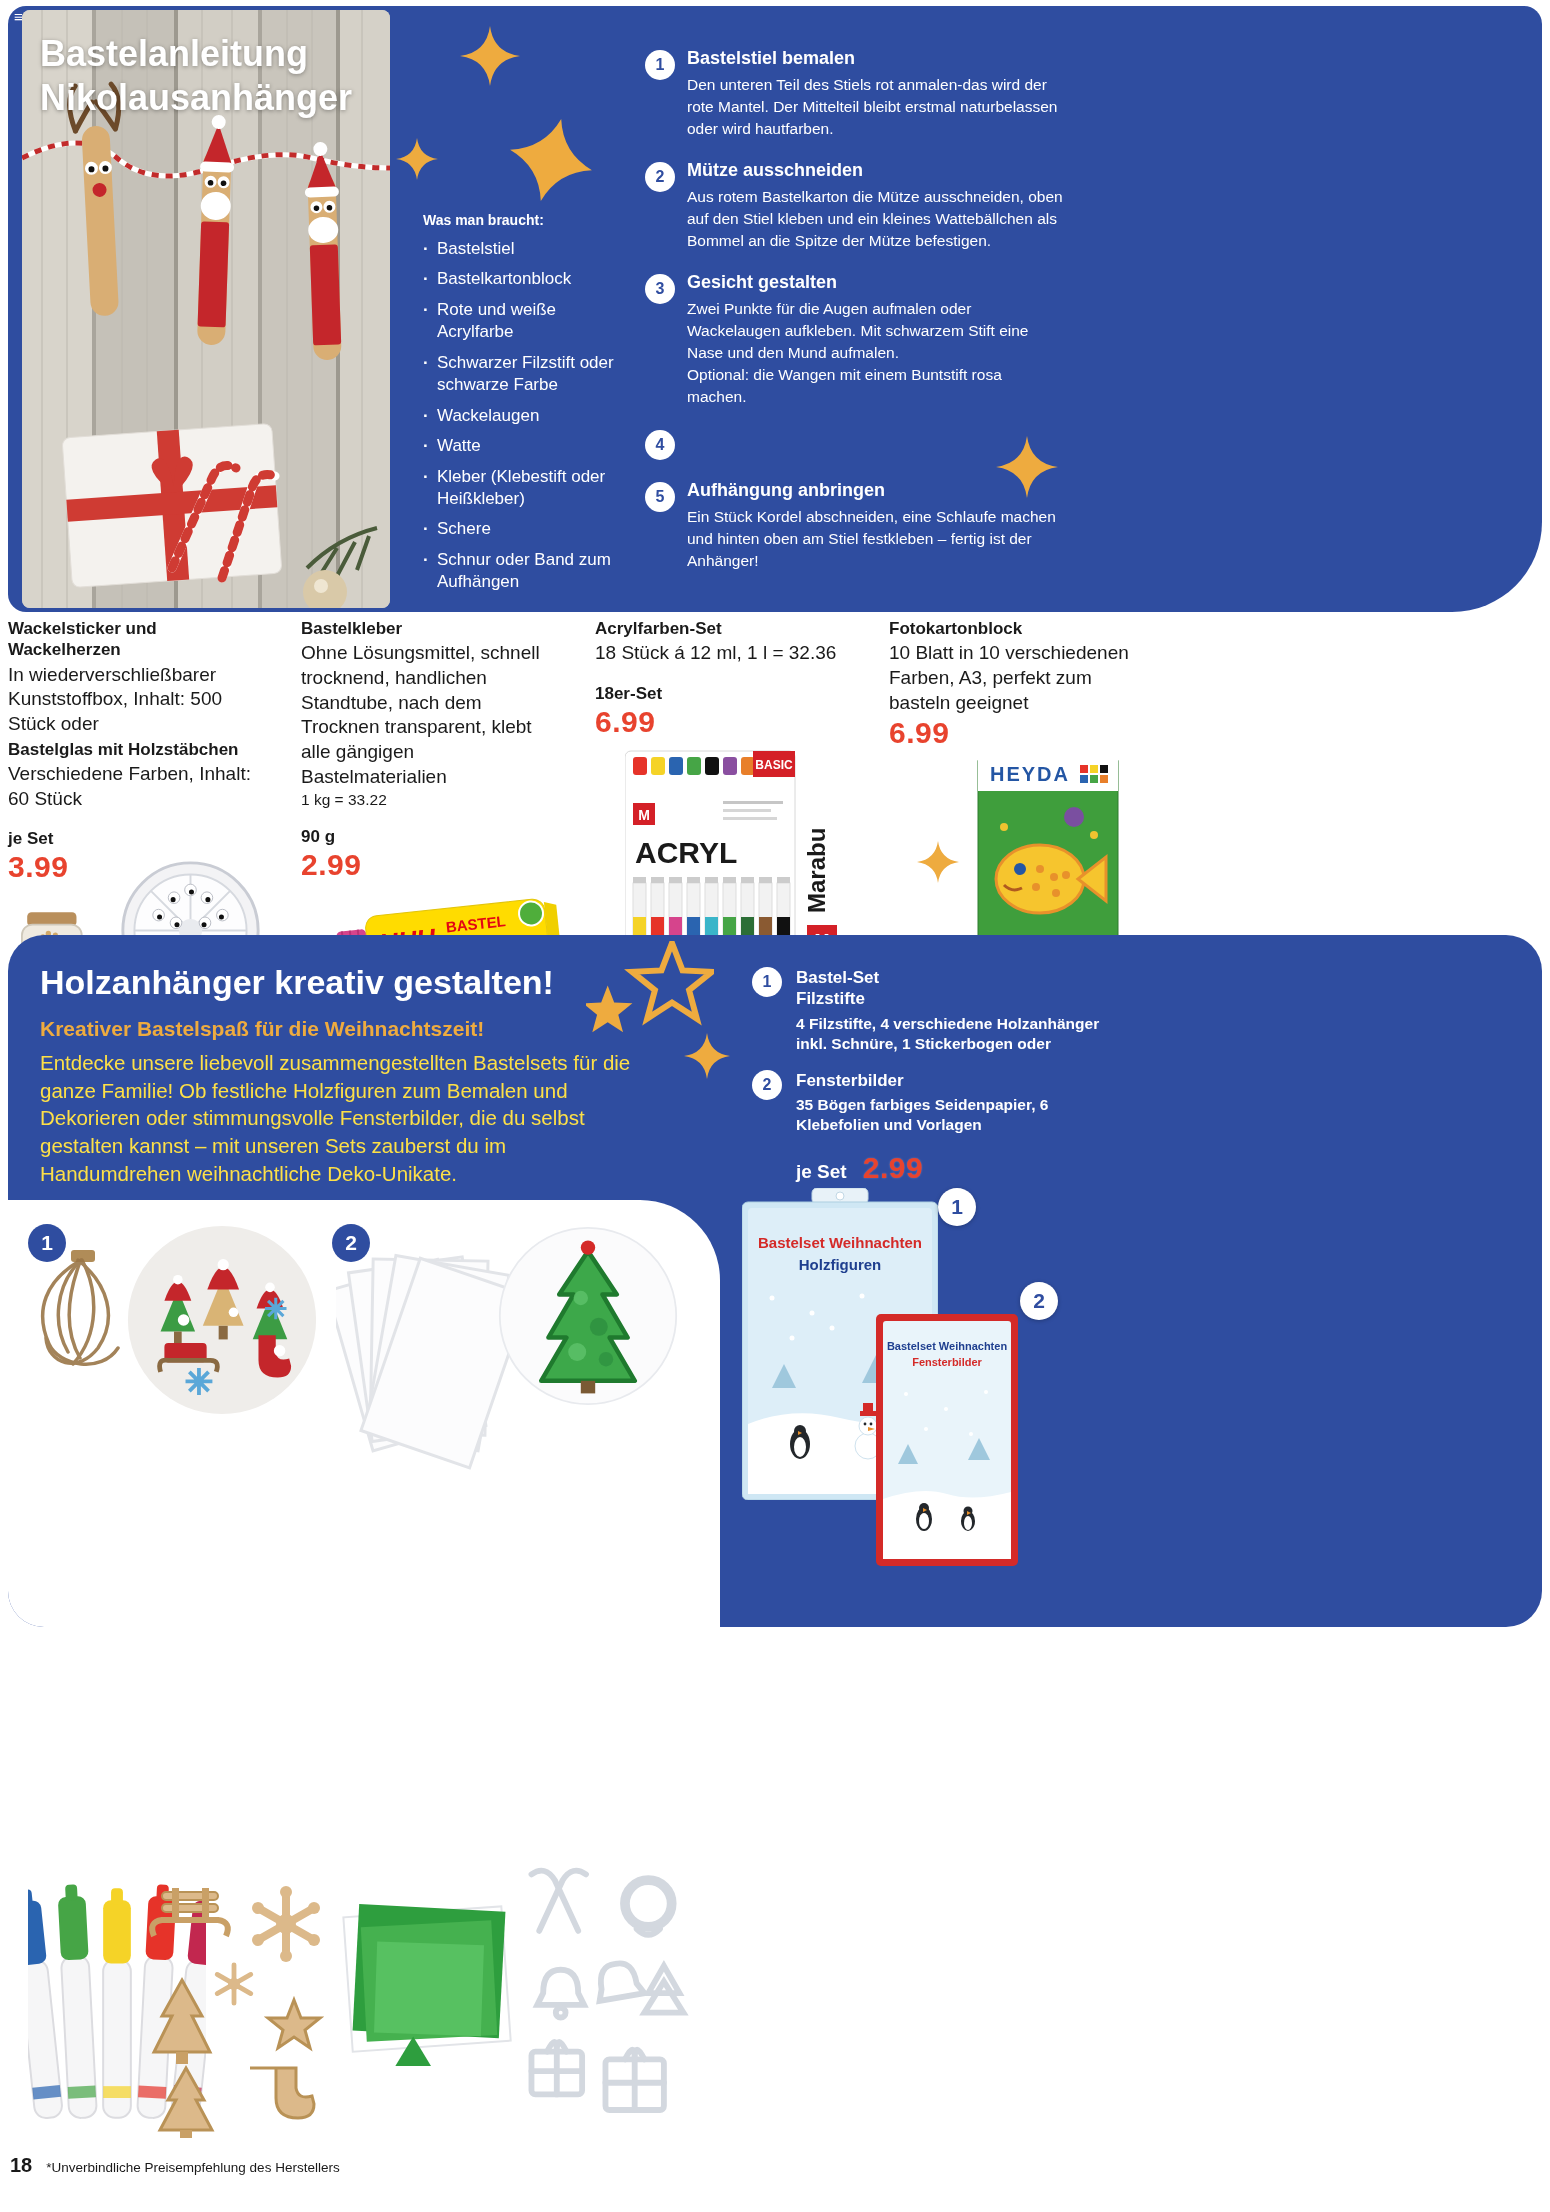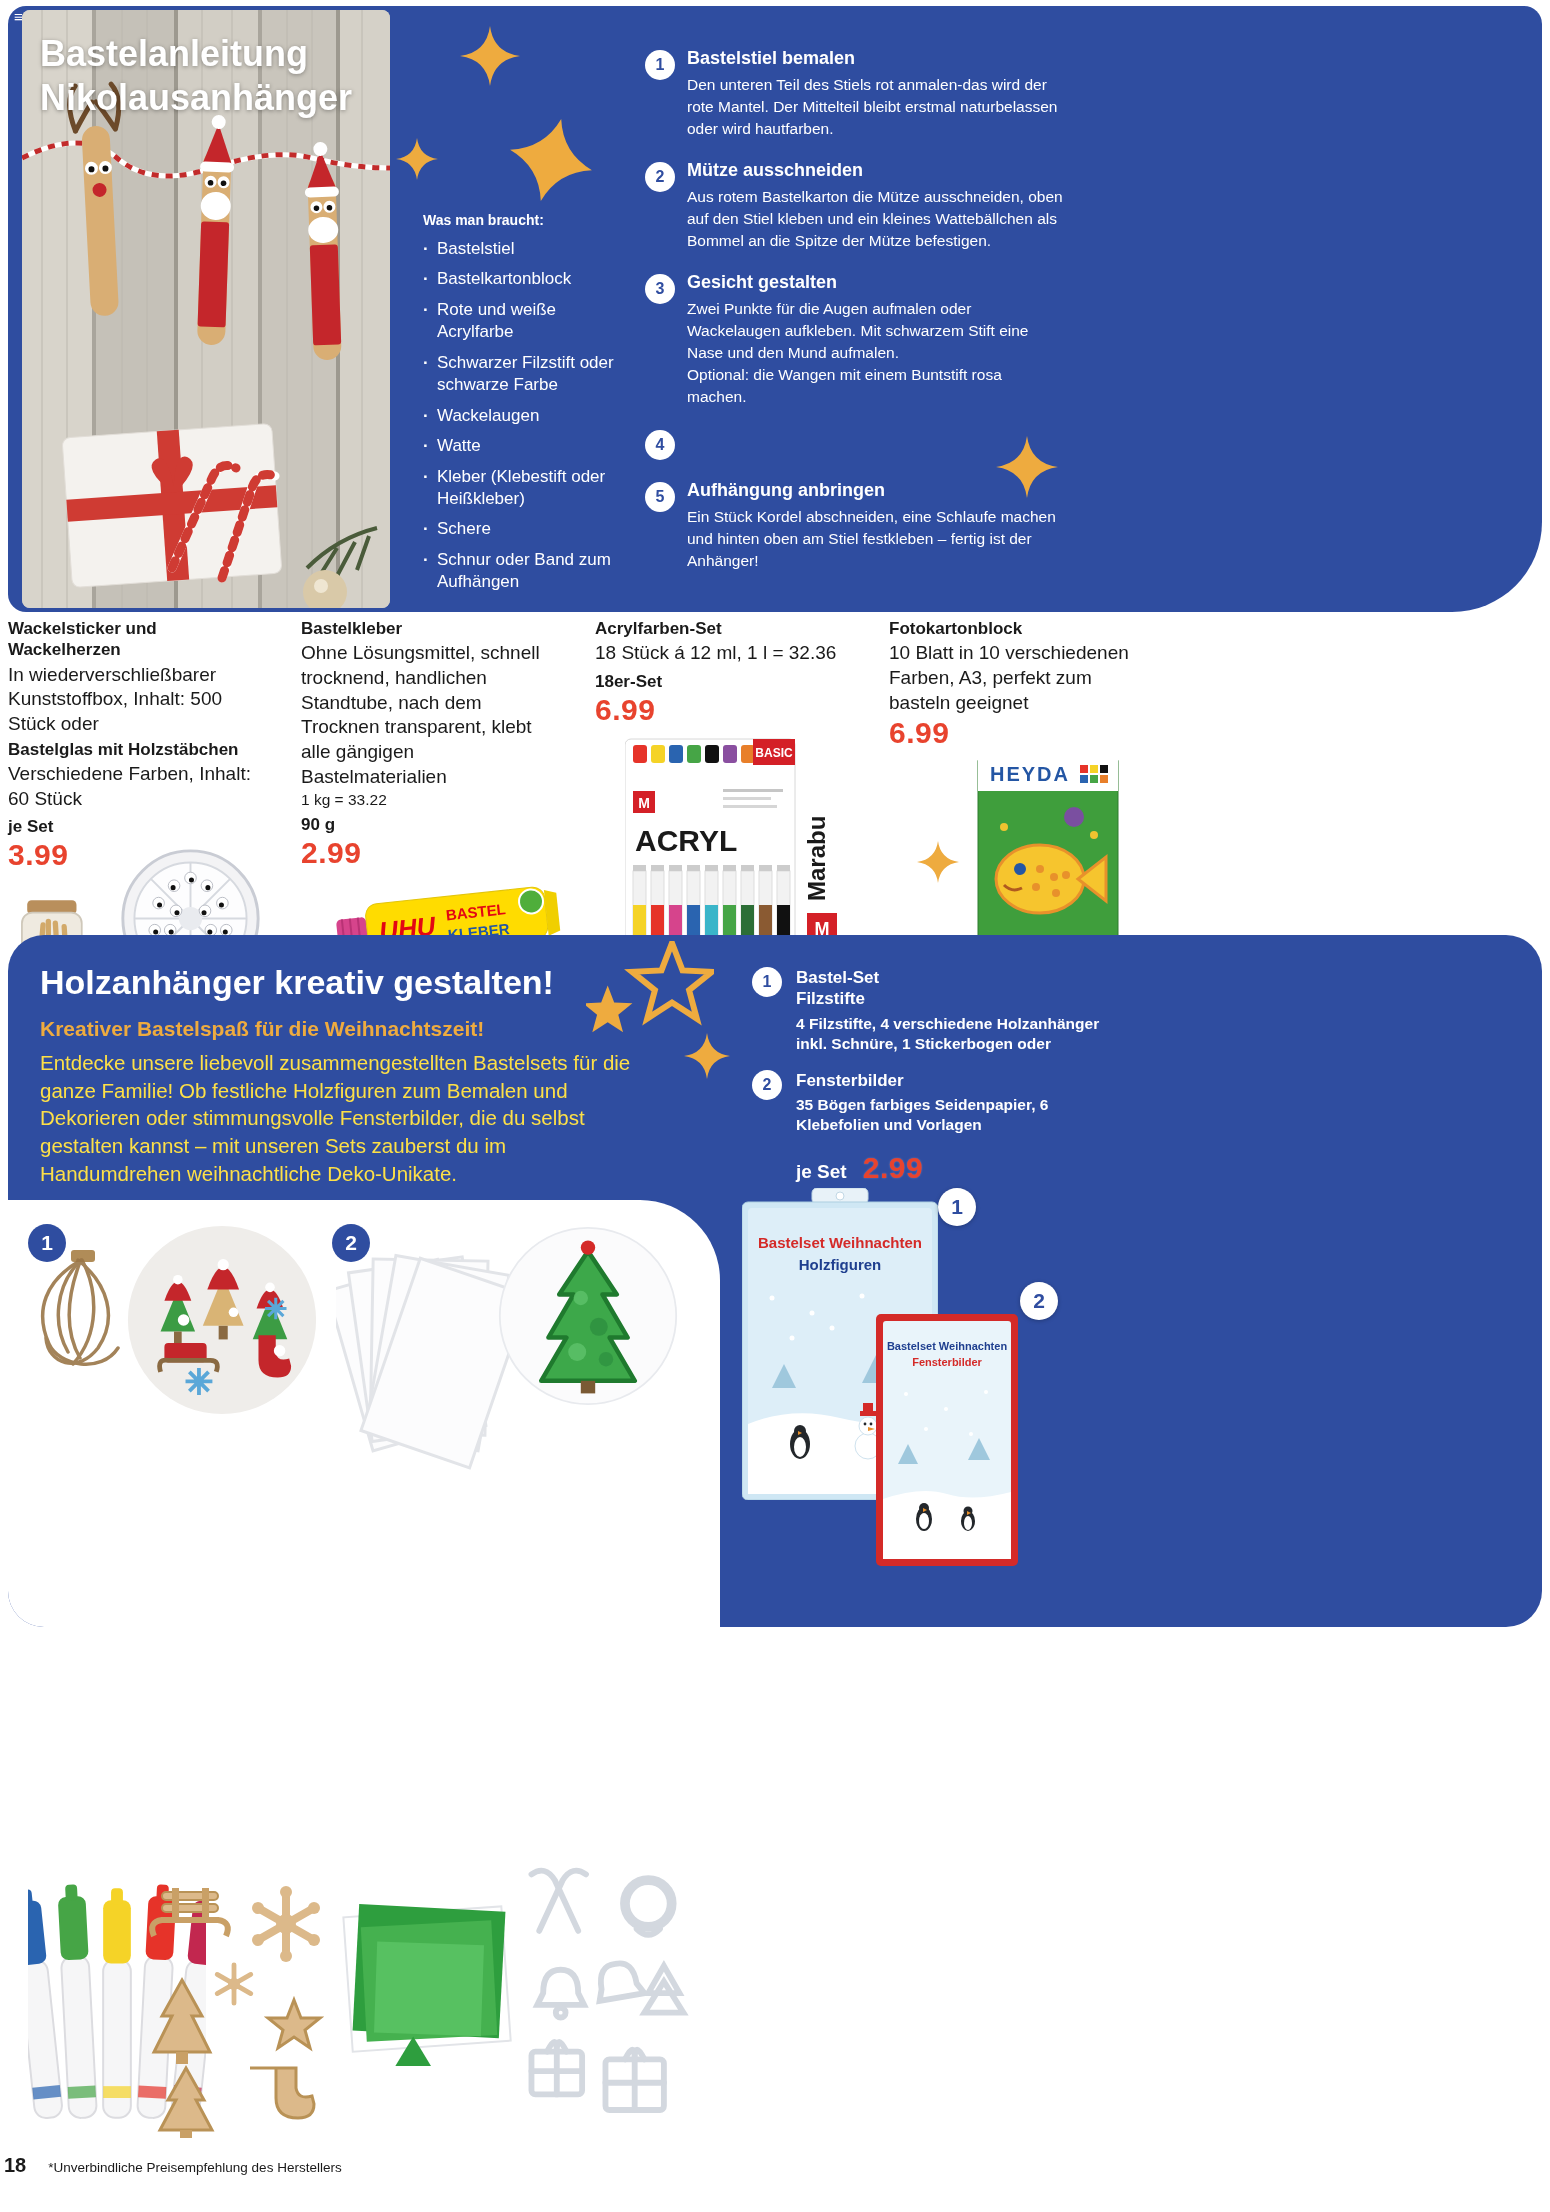"18er-Set" .prod-unit { margin-top: 6px -> 18px }
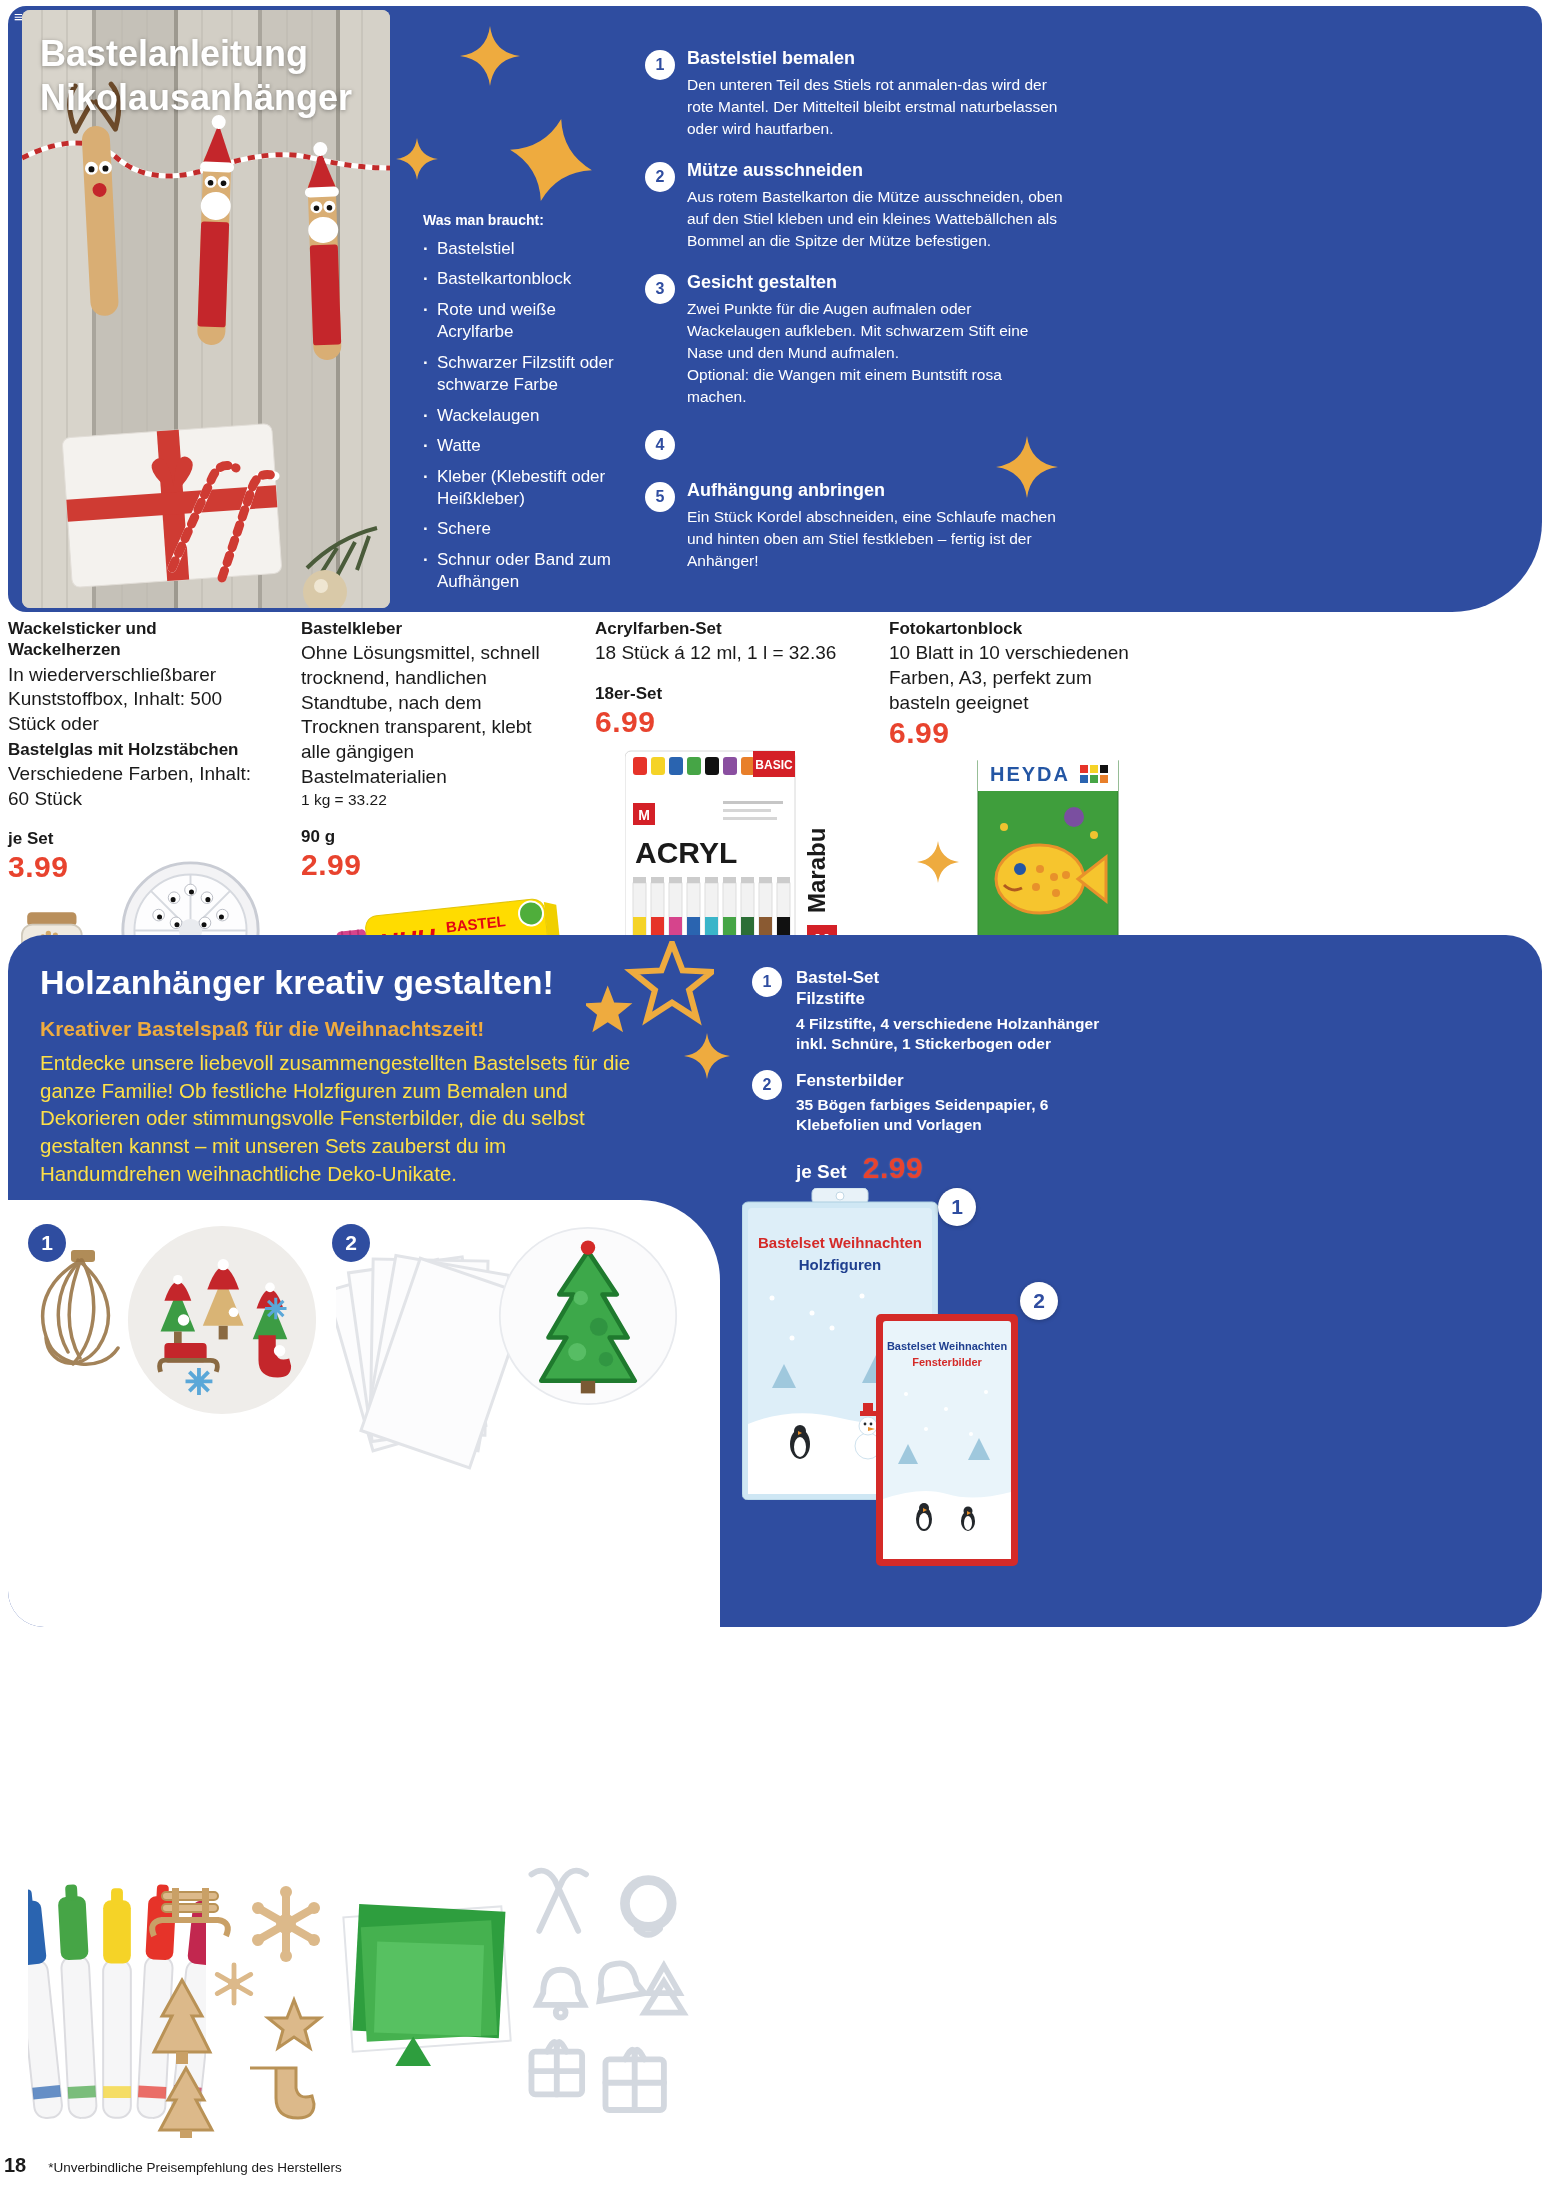"18" .footer { gap: 22px -> 14px; left: 4px -> 10px }
